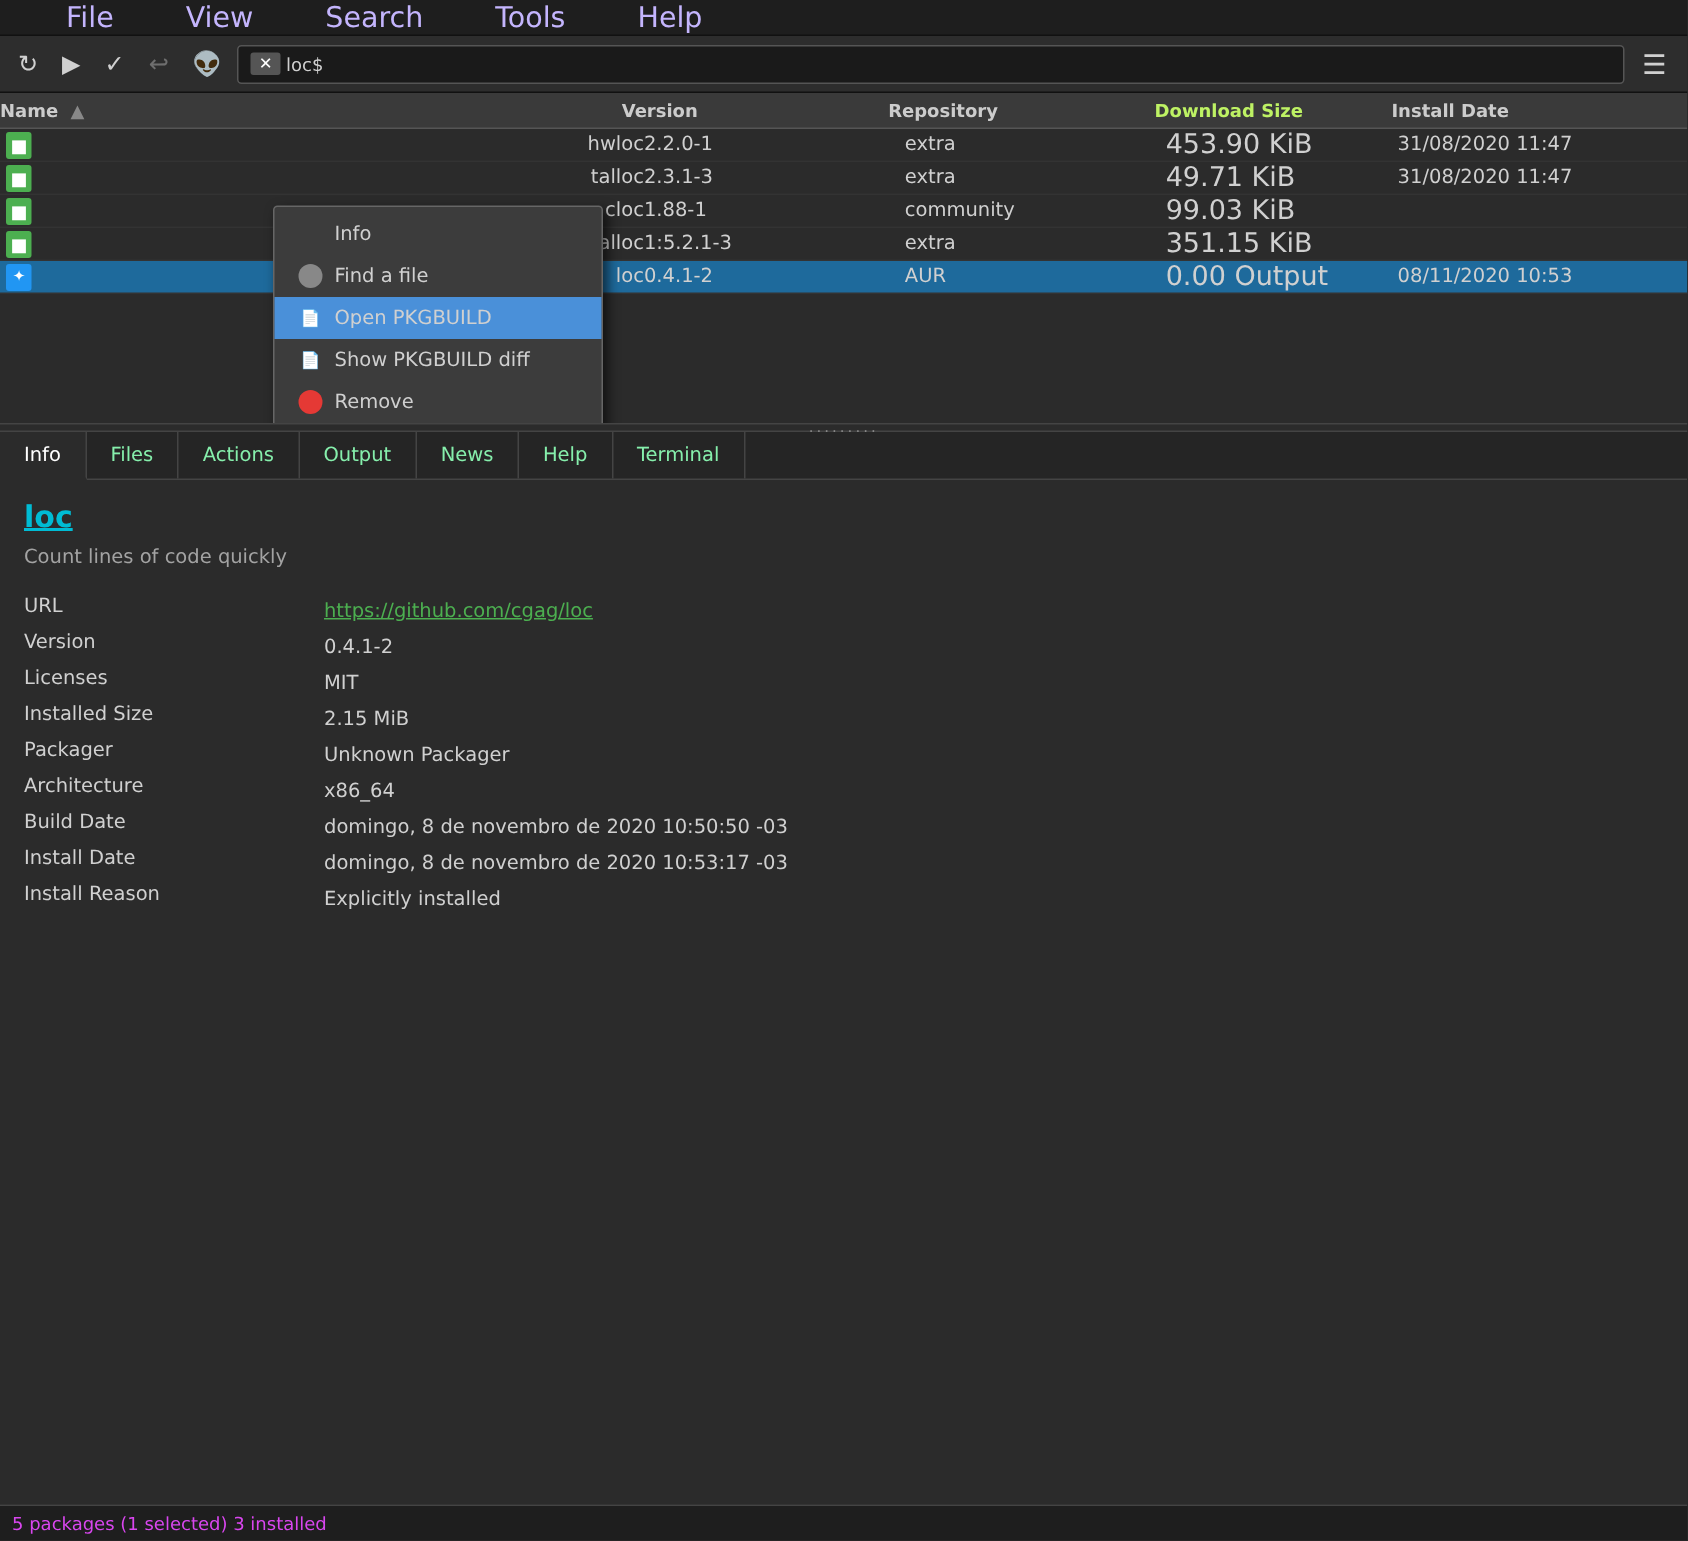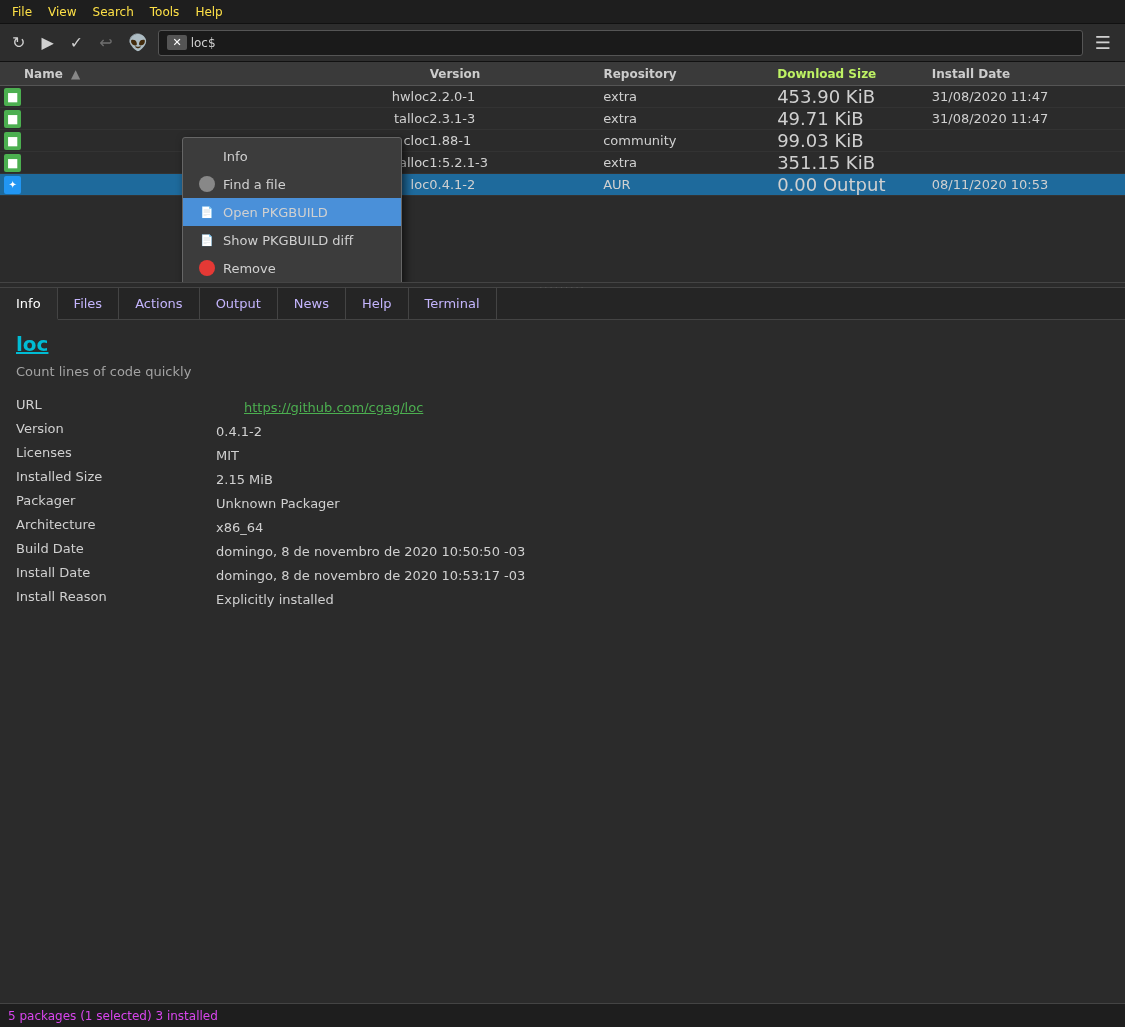"File" .menubar-item { color: #fde047 -> #c4b5fd; font-size: 12px -> 19px; margin-left: none -> 32px }
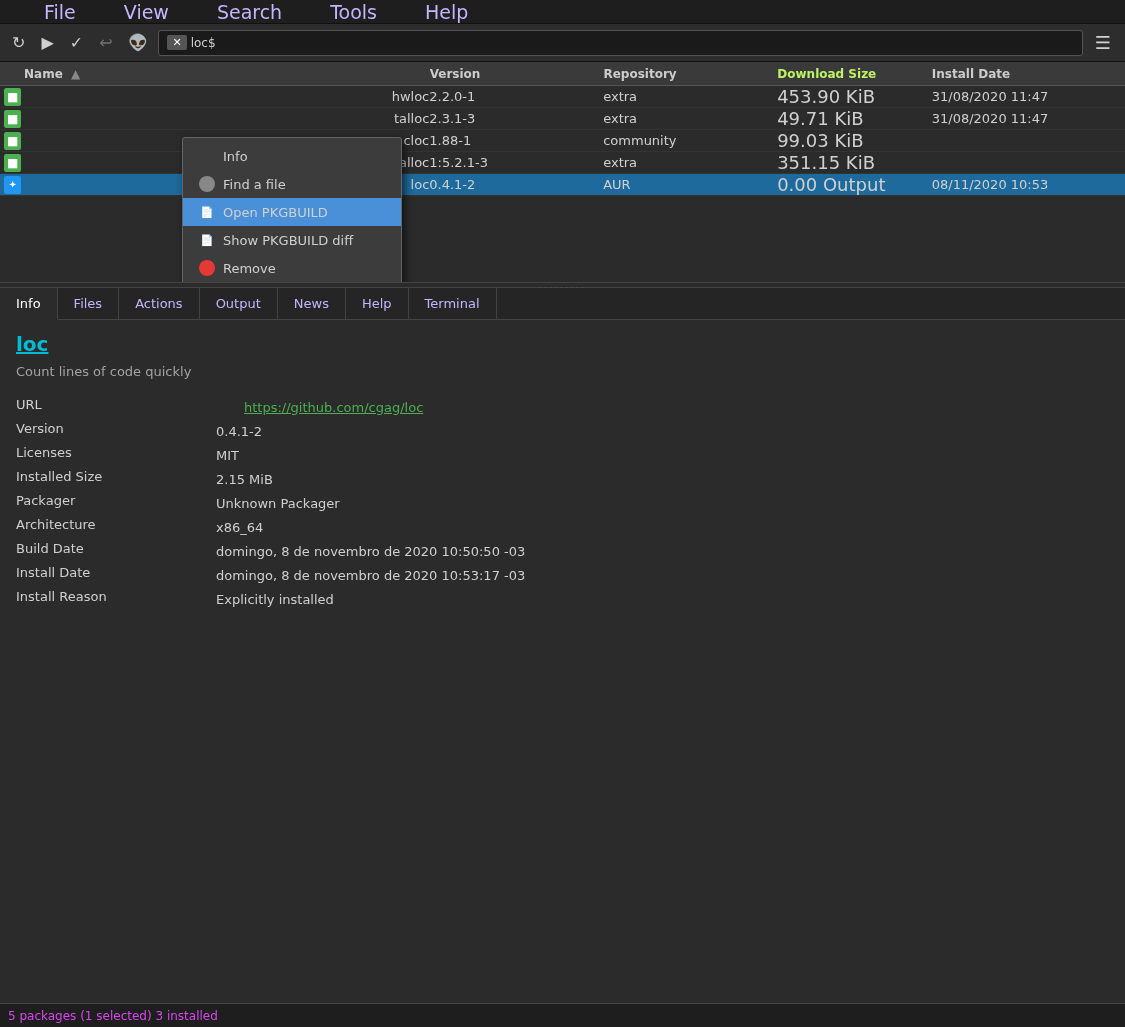"Name ▲" .table-header { padding-left: 24px -> none }
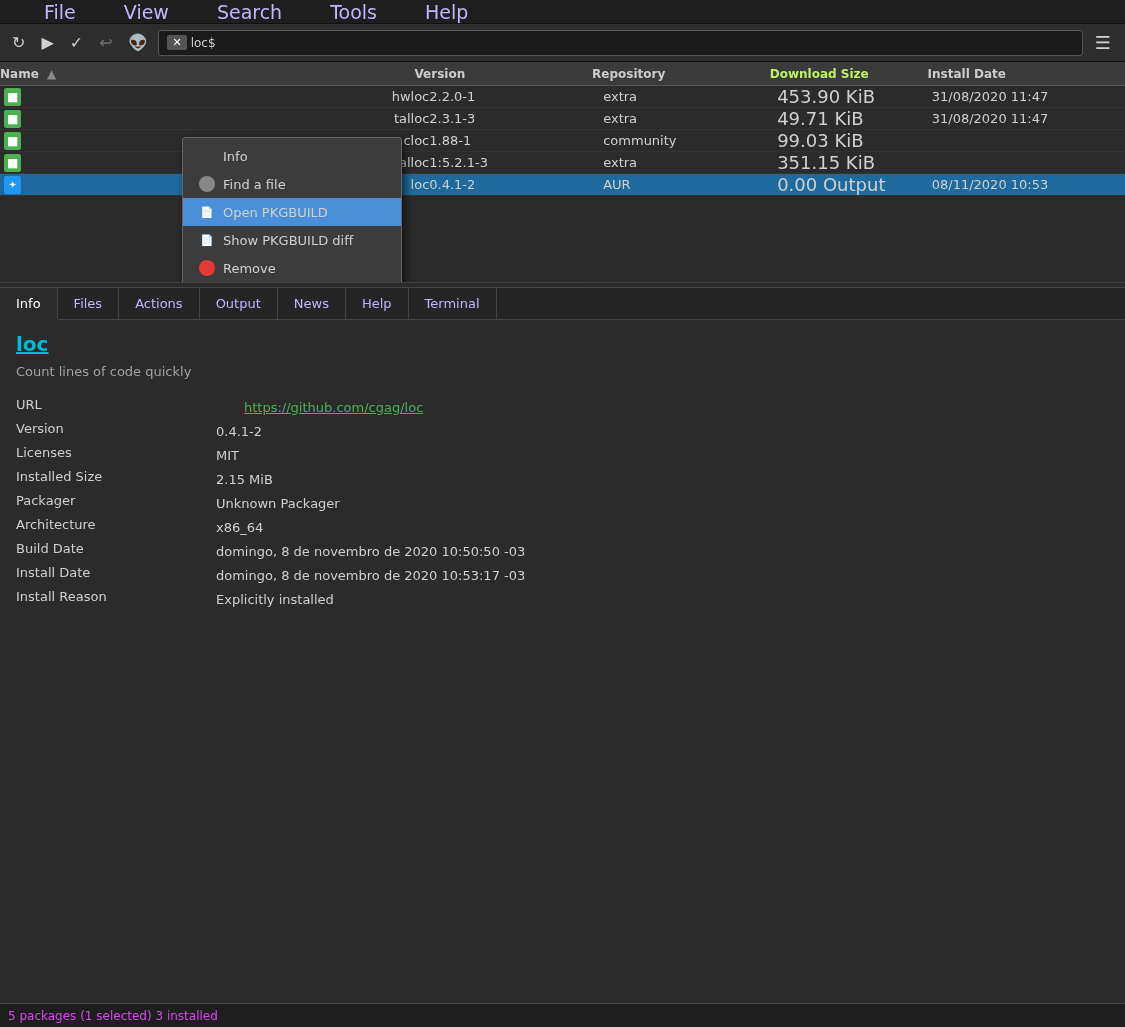"Files" .tab { color: #c4b5fd -> #86efac }
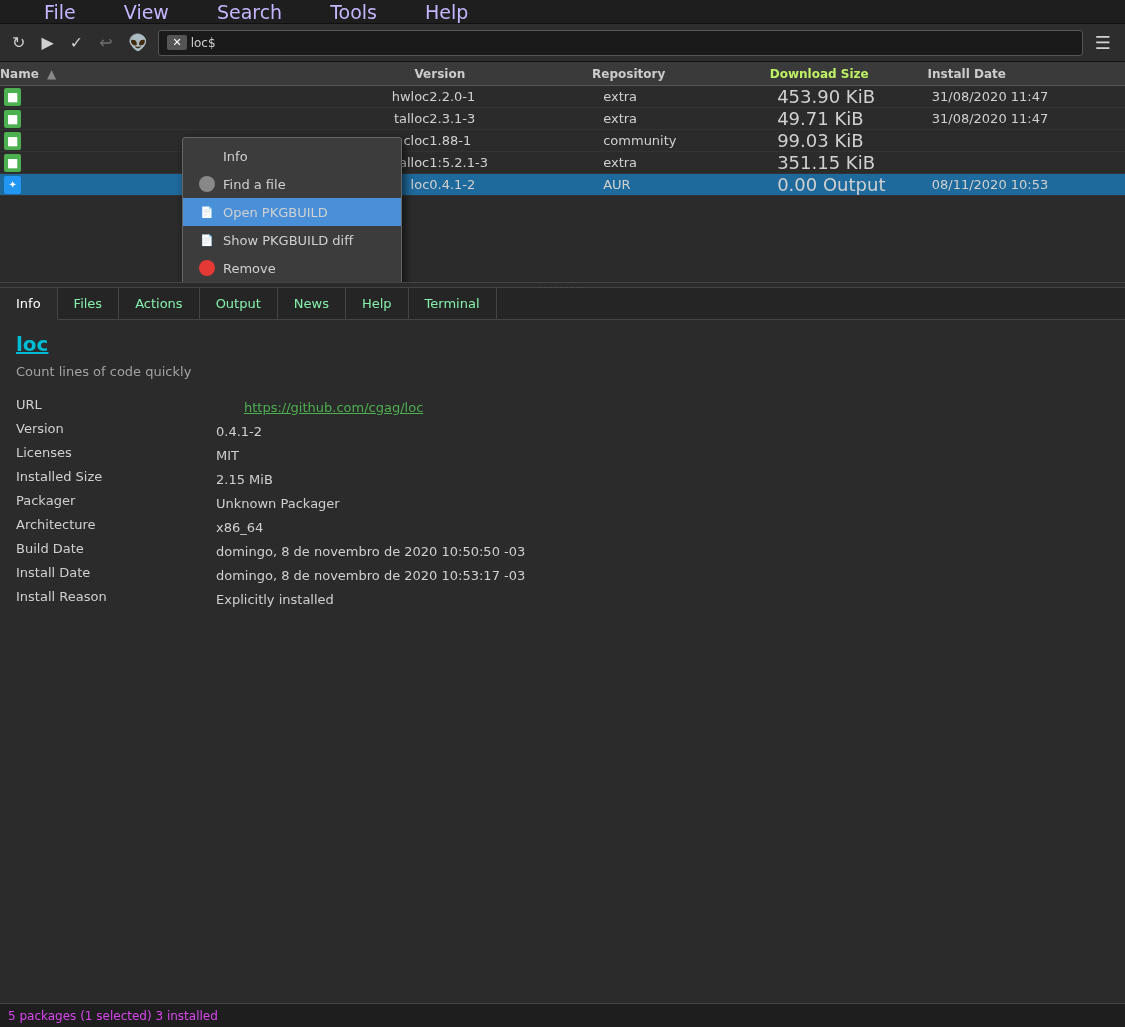"https://github.com/cgag/loc" .url-link { margin-left: 28px -> none }
